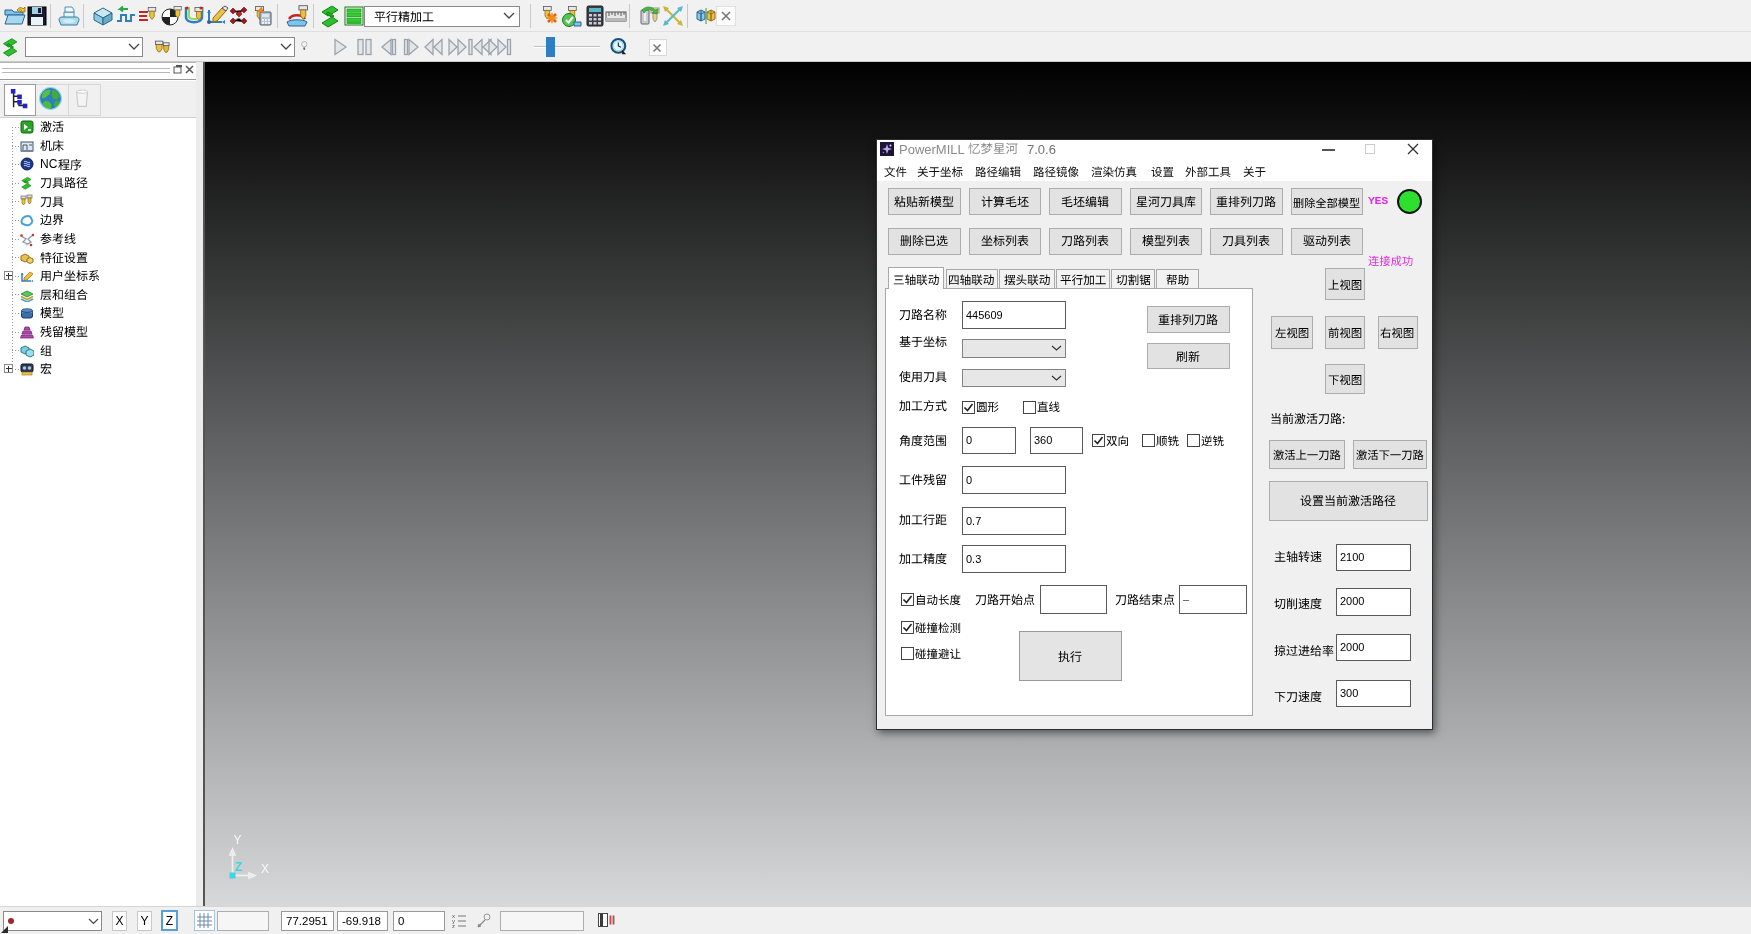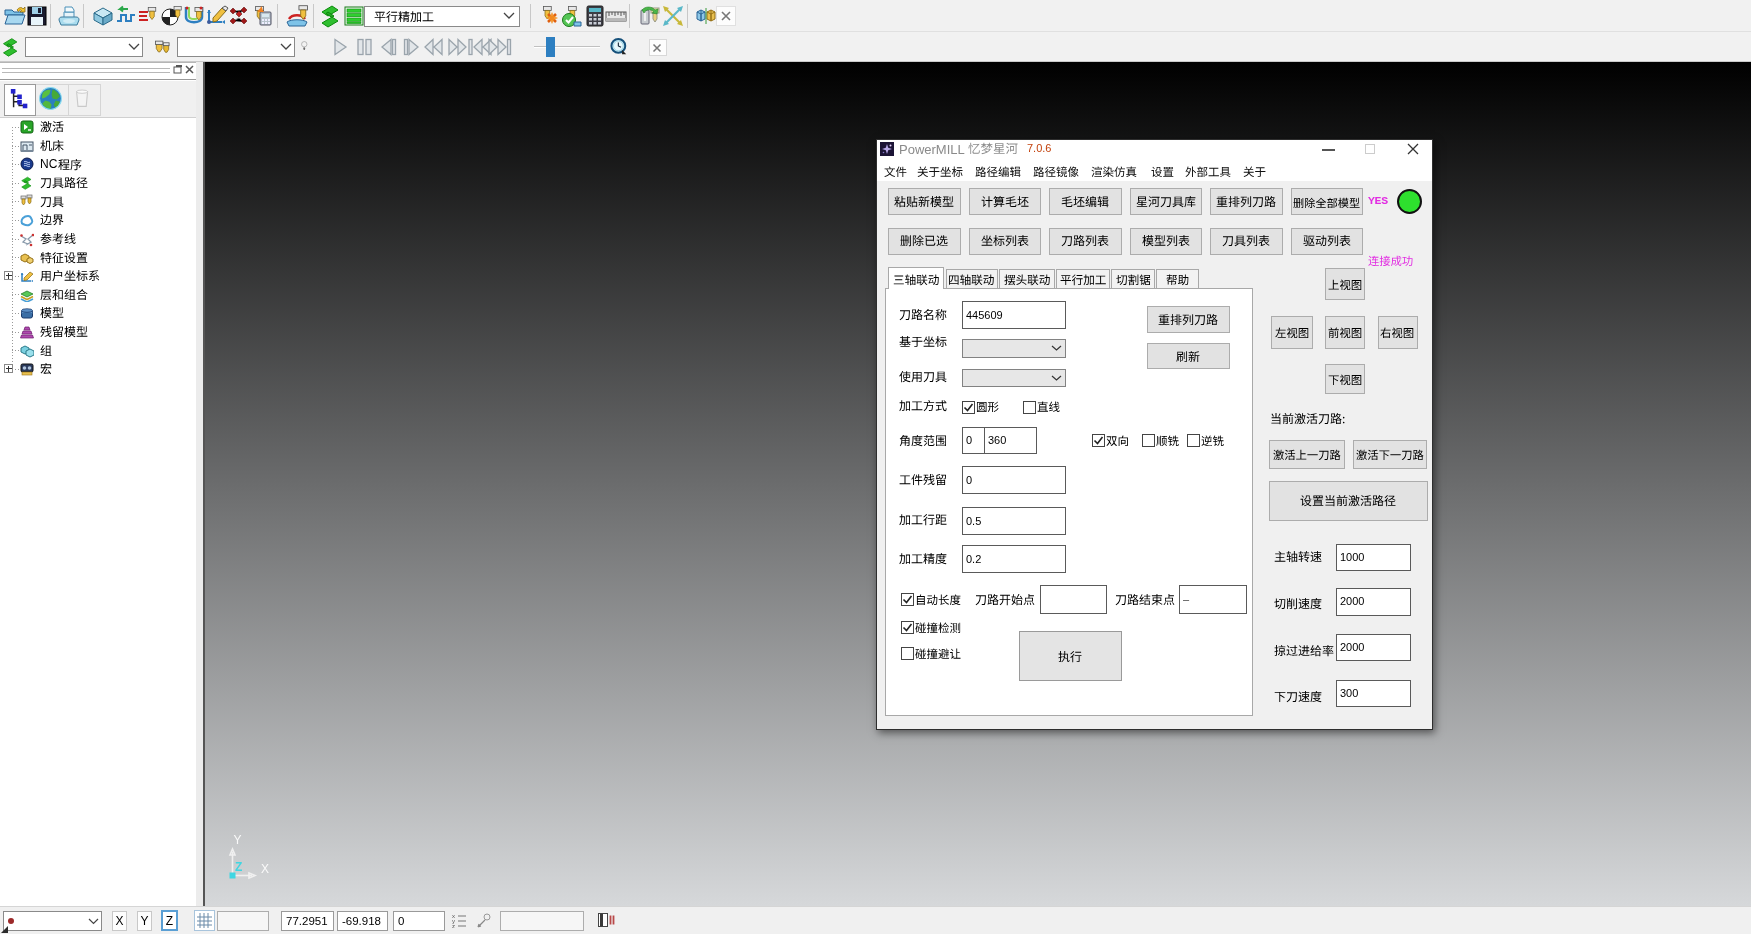"7.0.6" span.a { color: #c2410c -> #737373; font-size: 11px -> 13px }
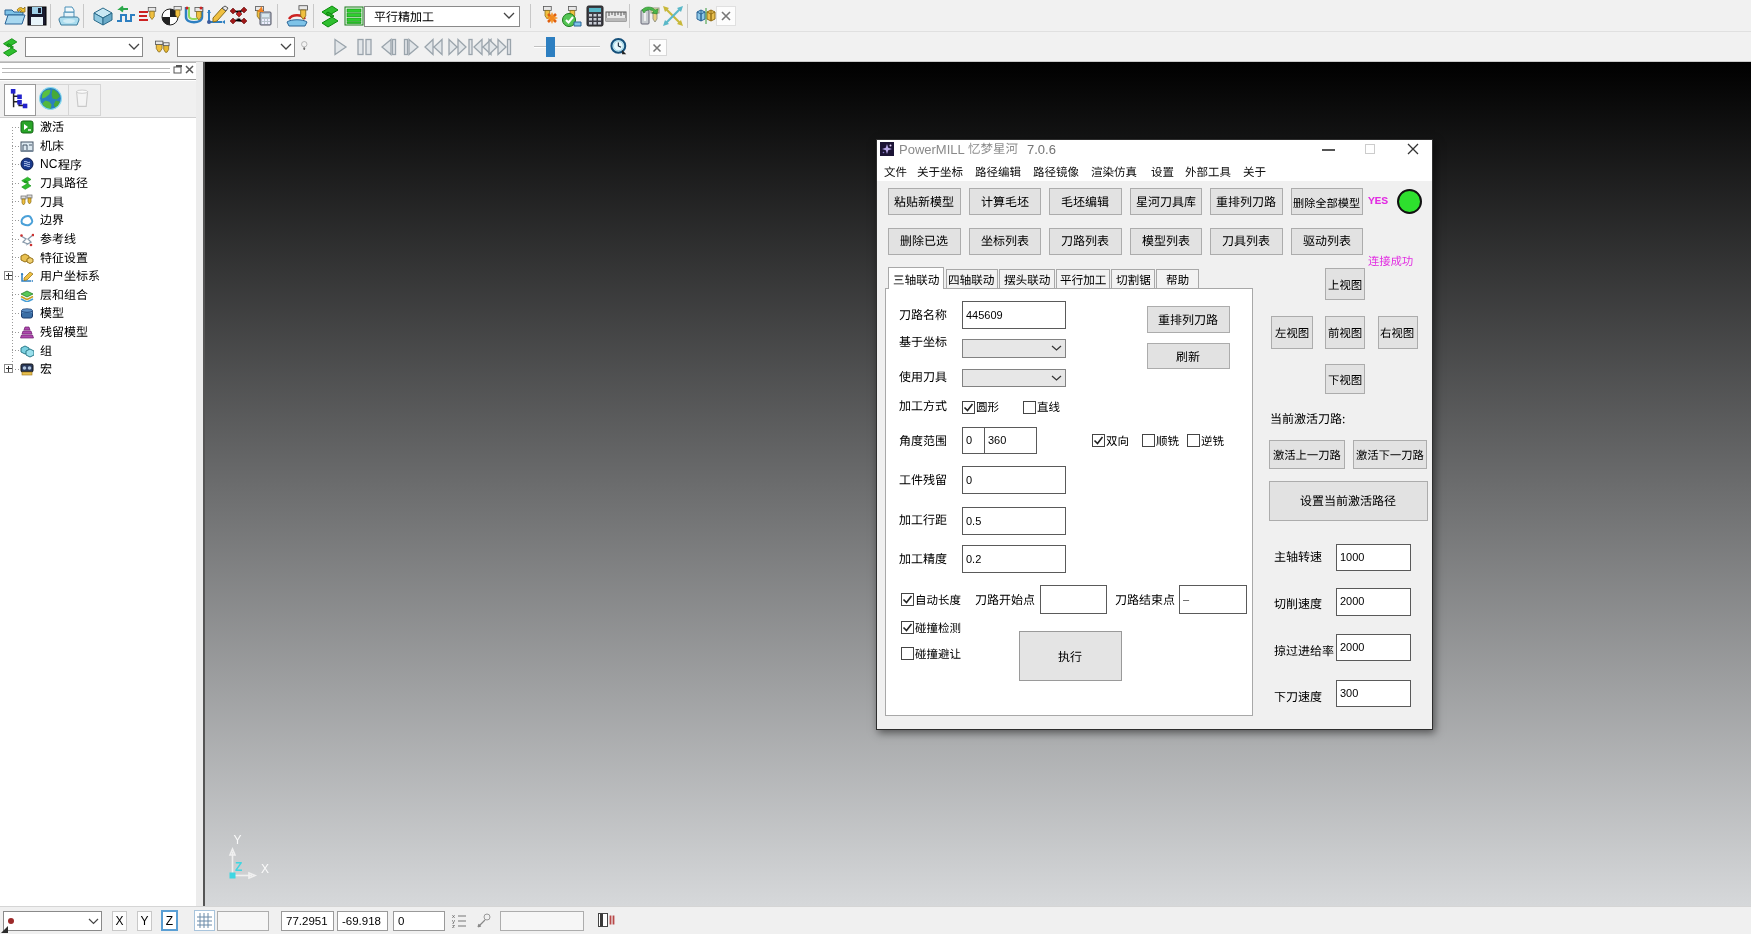"360" div.inp { left: 984px -> 1030px }
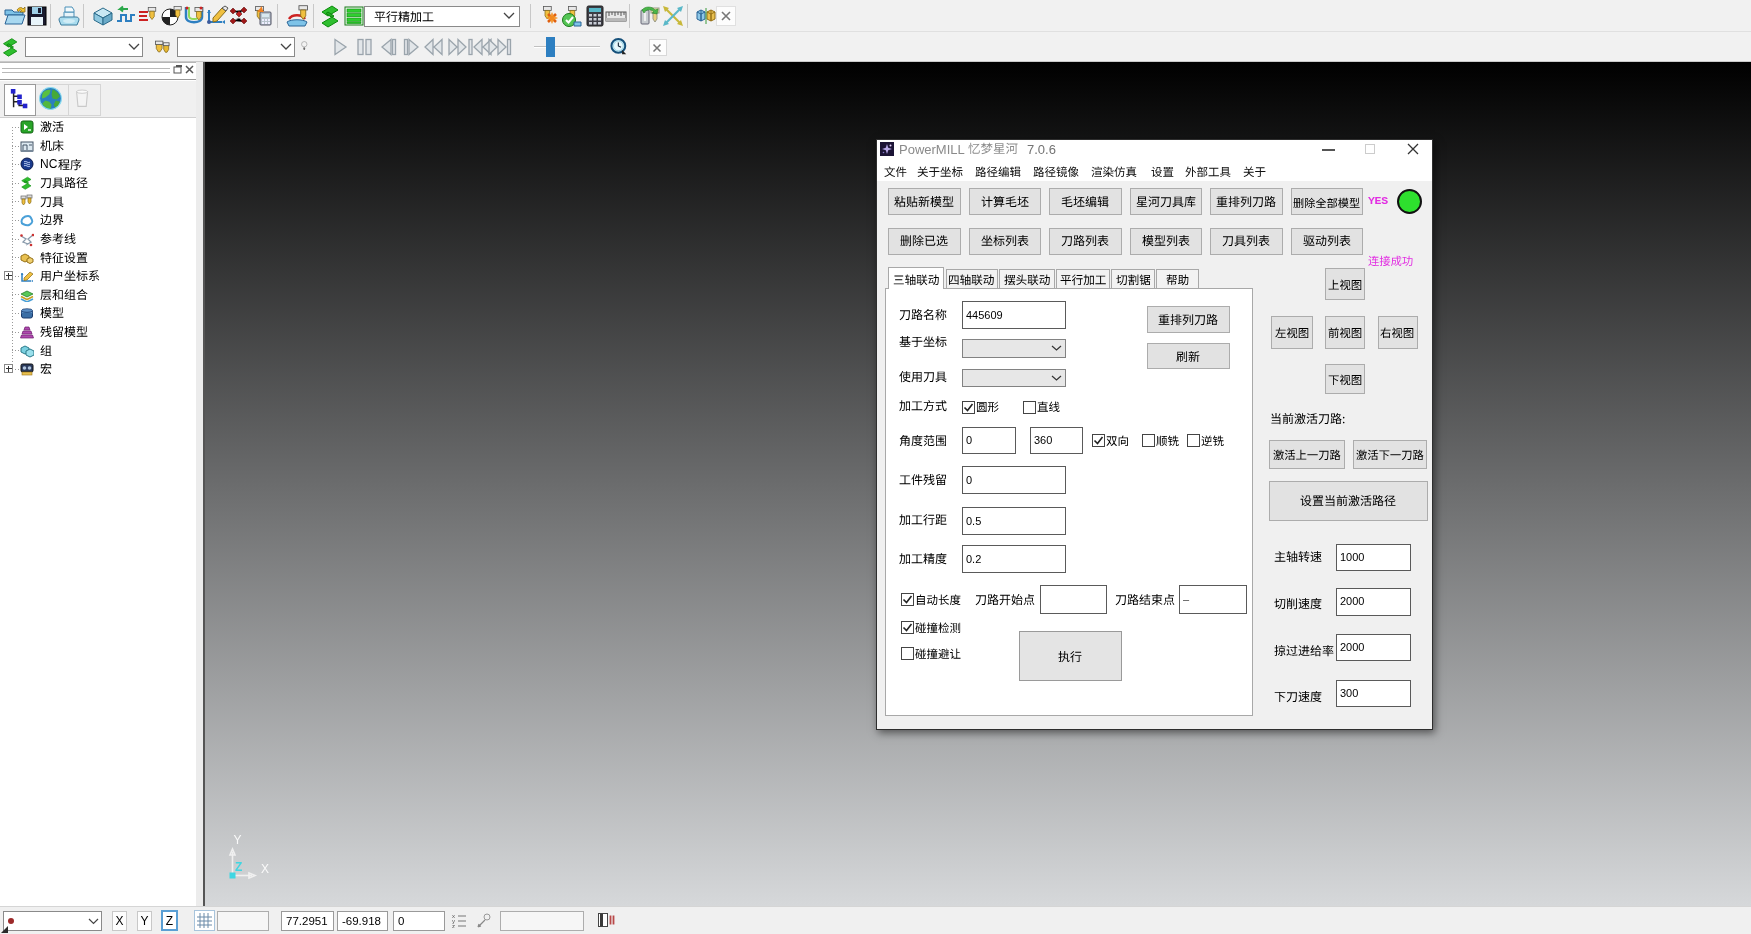"0.5" div.inp { text: 0.5 -> 0.7 }
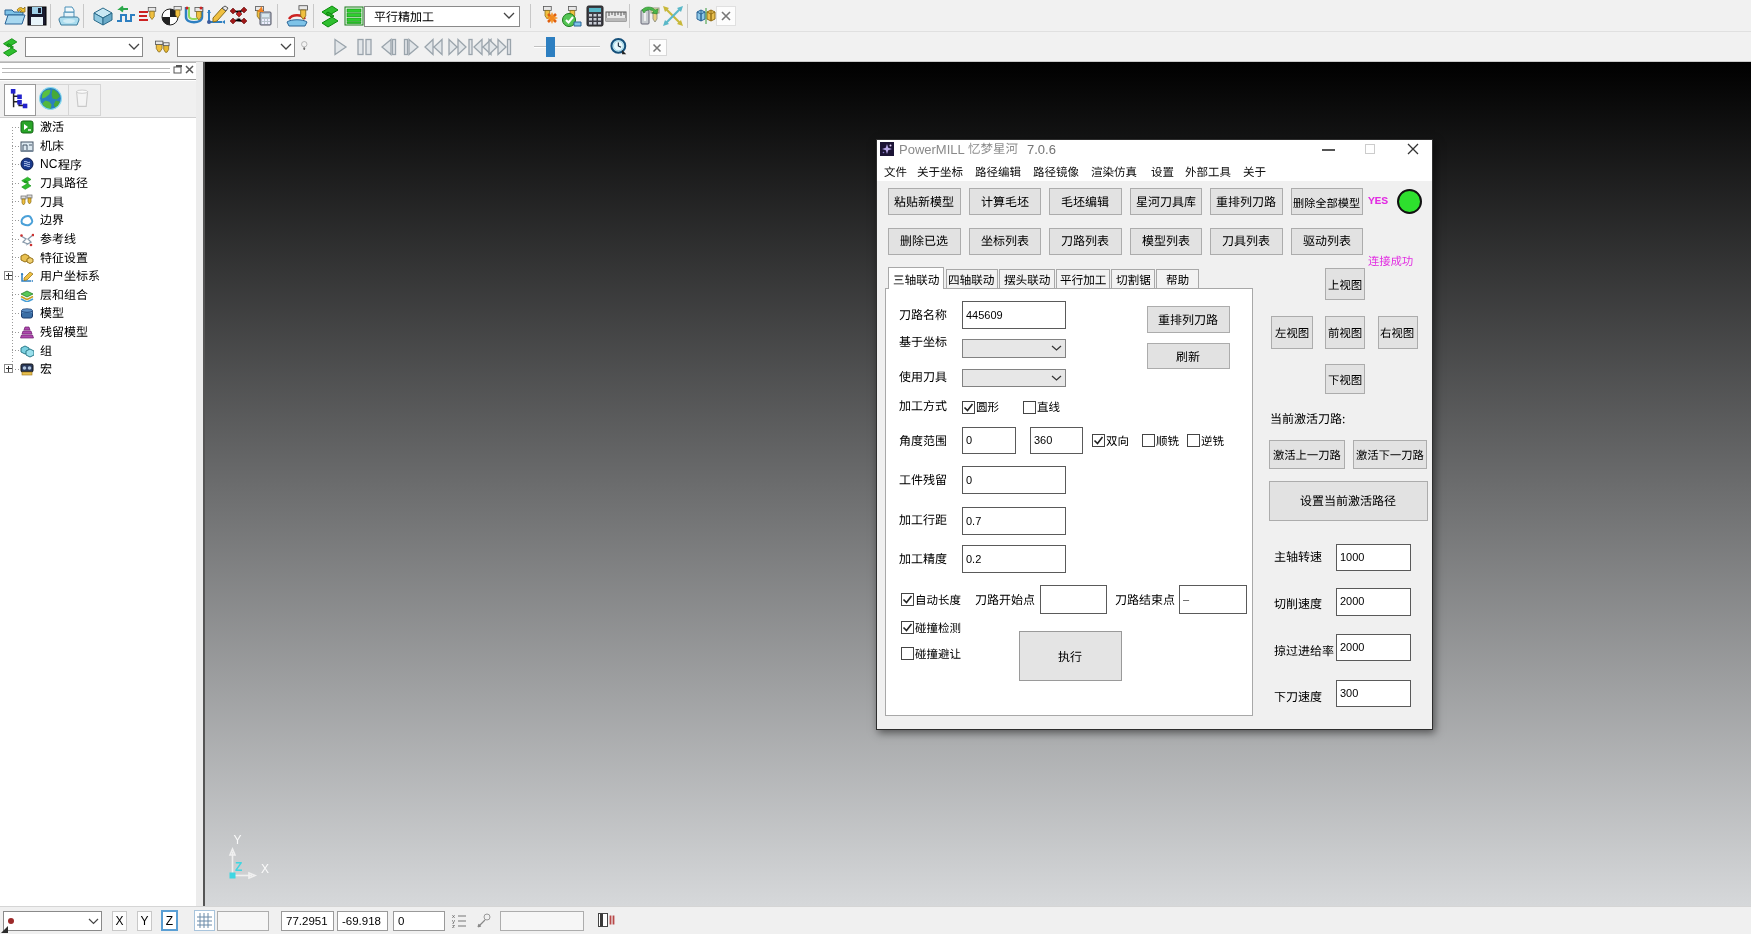"0.2" div.inp { text: 0.2 -> 0.3 }
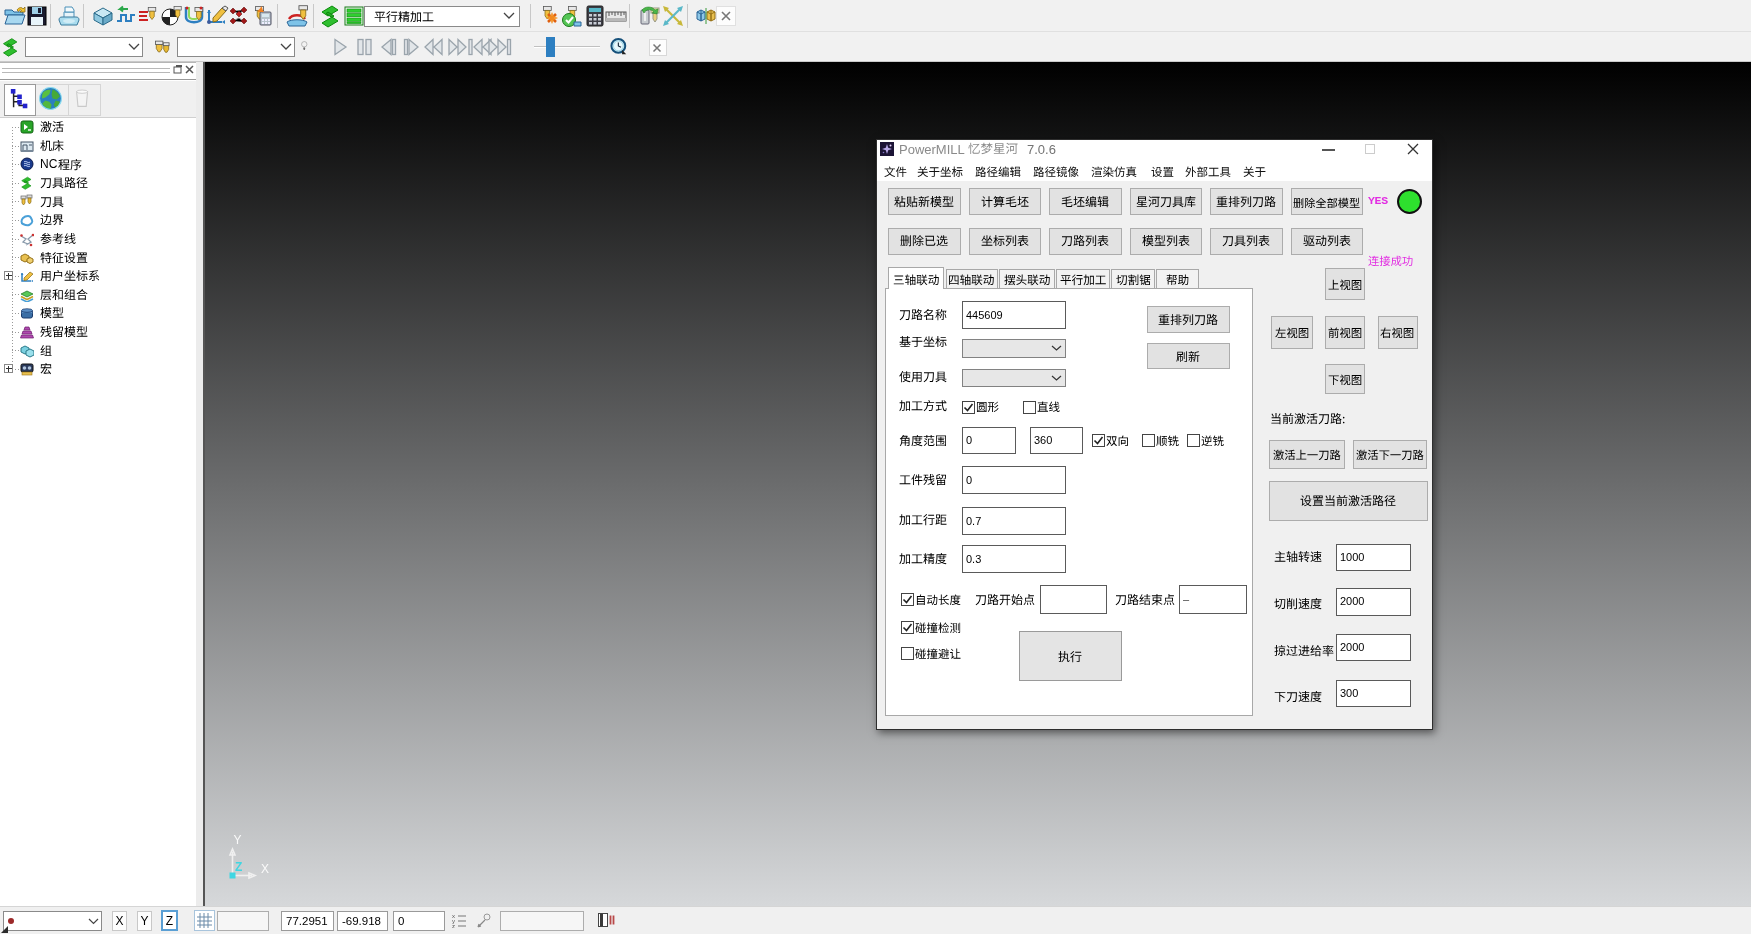"1000" div.inp { text: 1000 -> 2100 }
